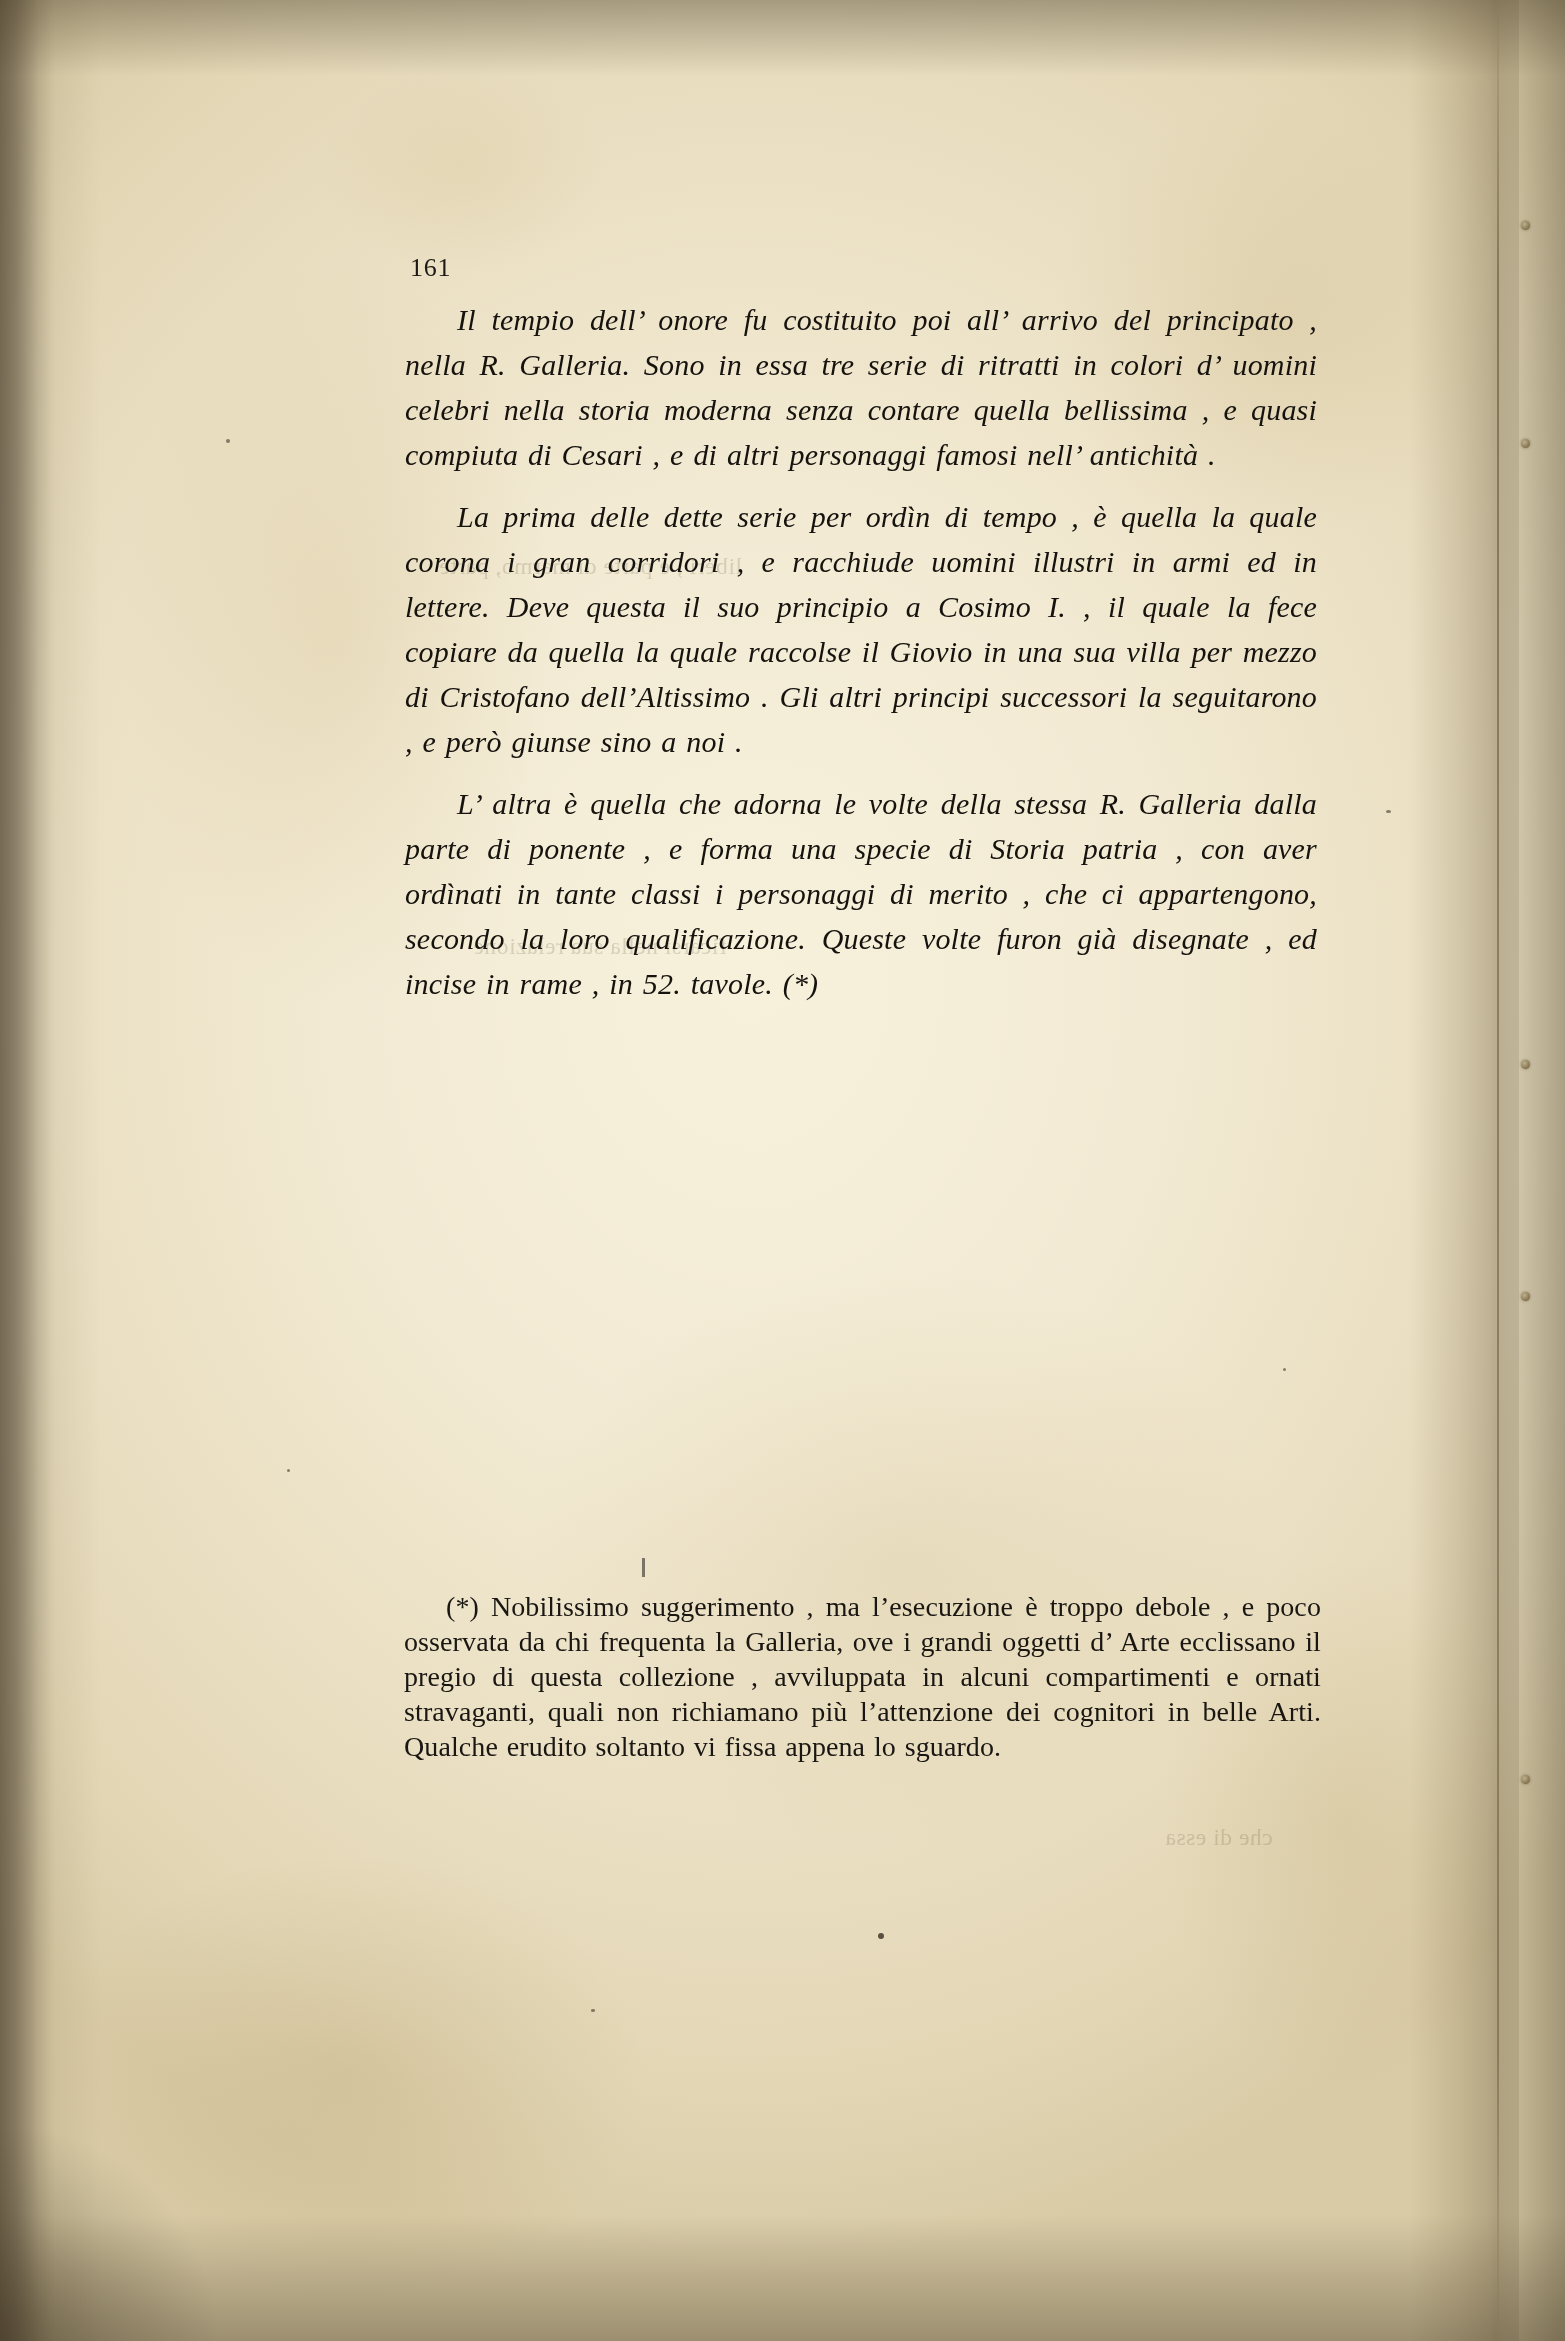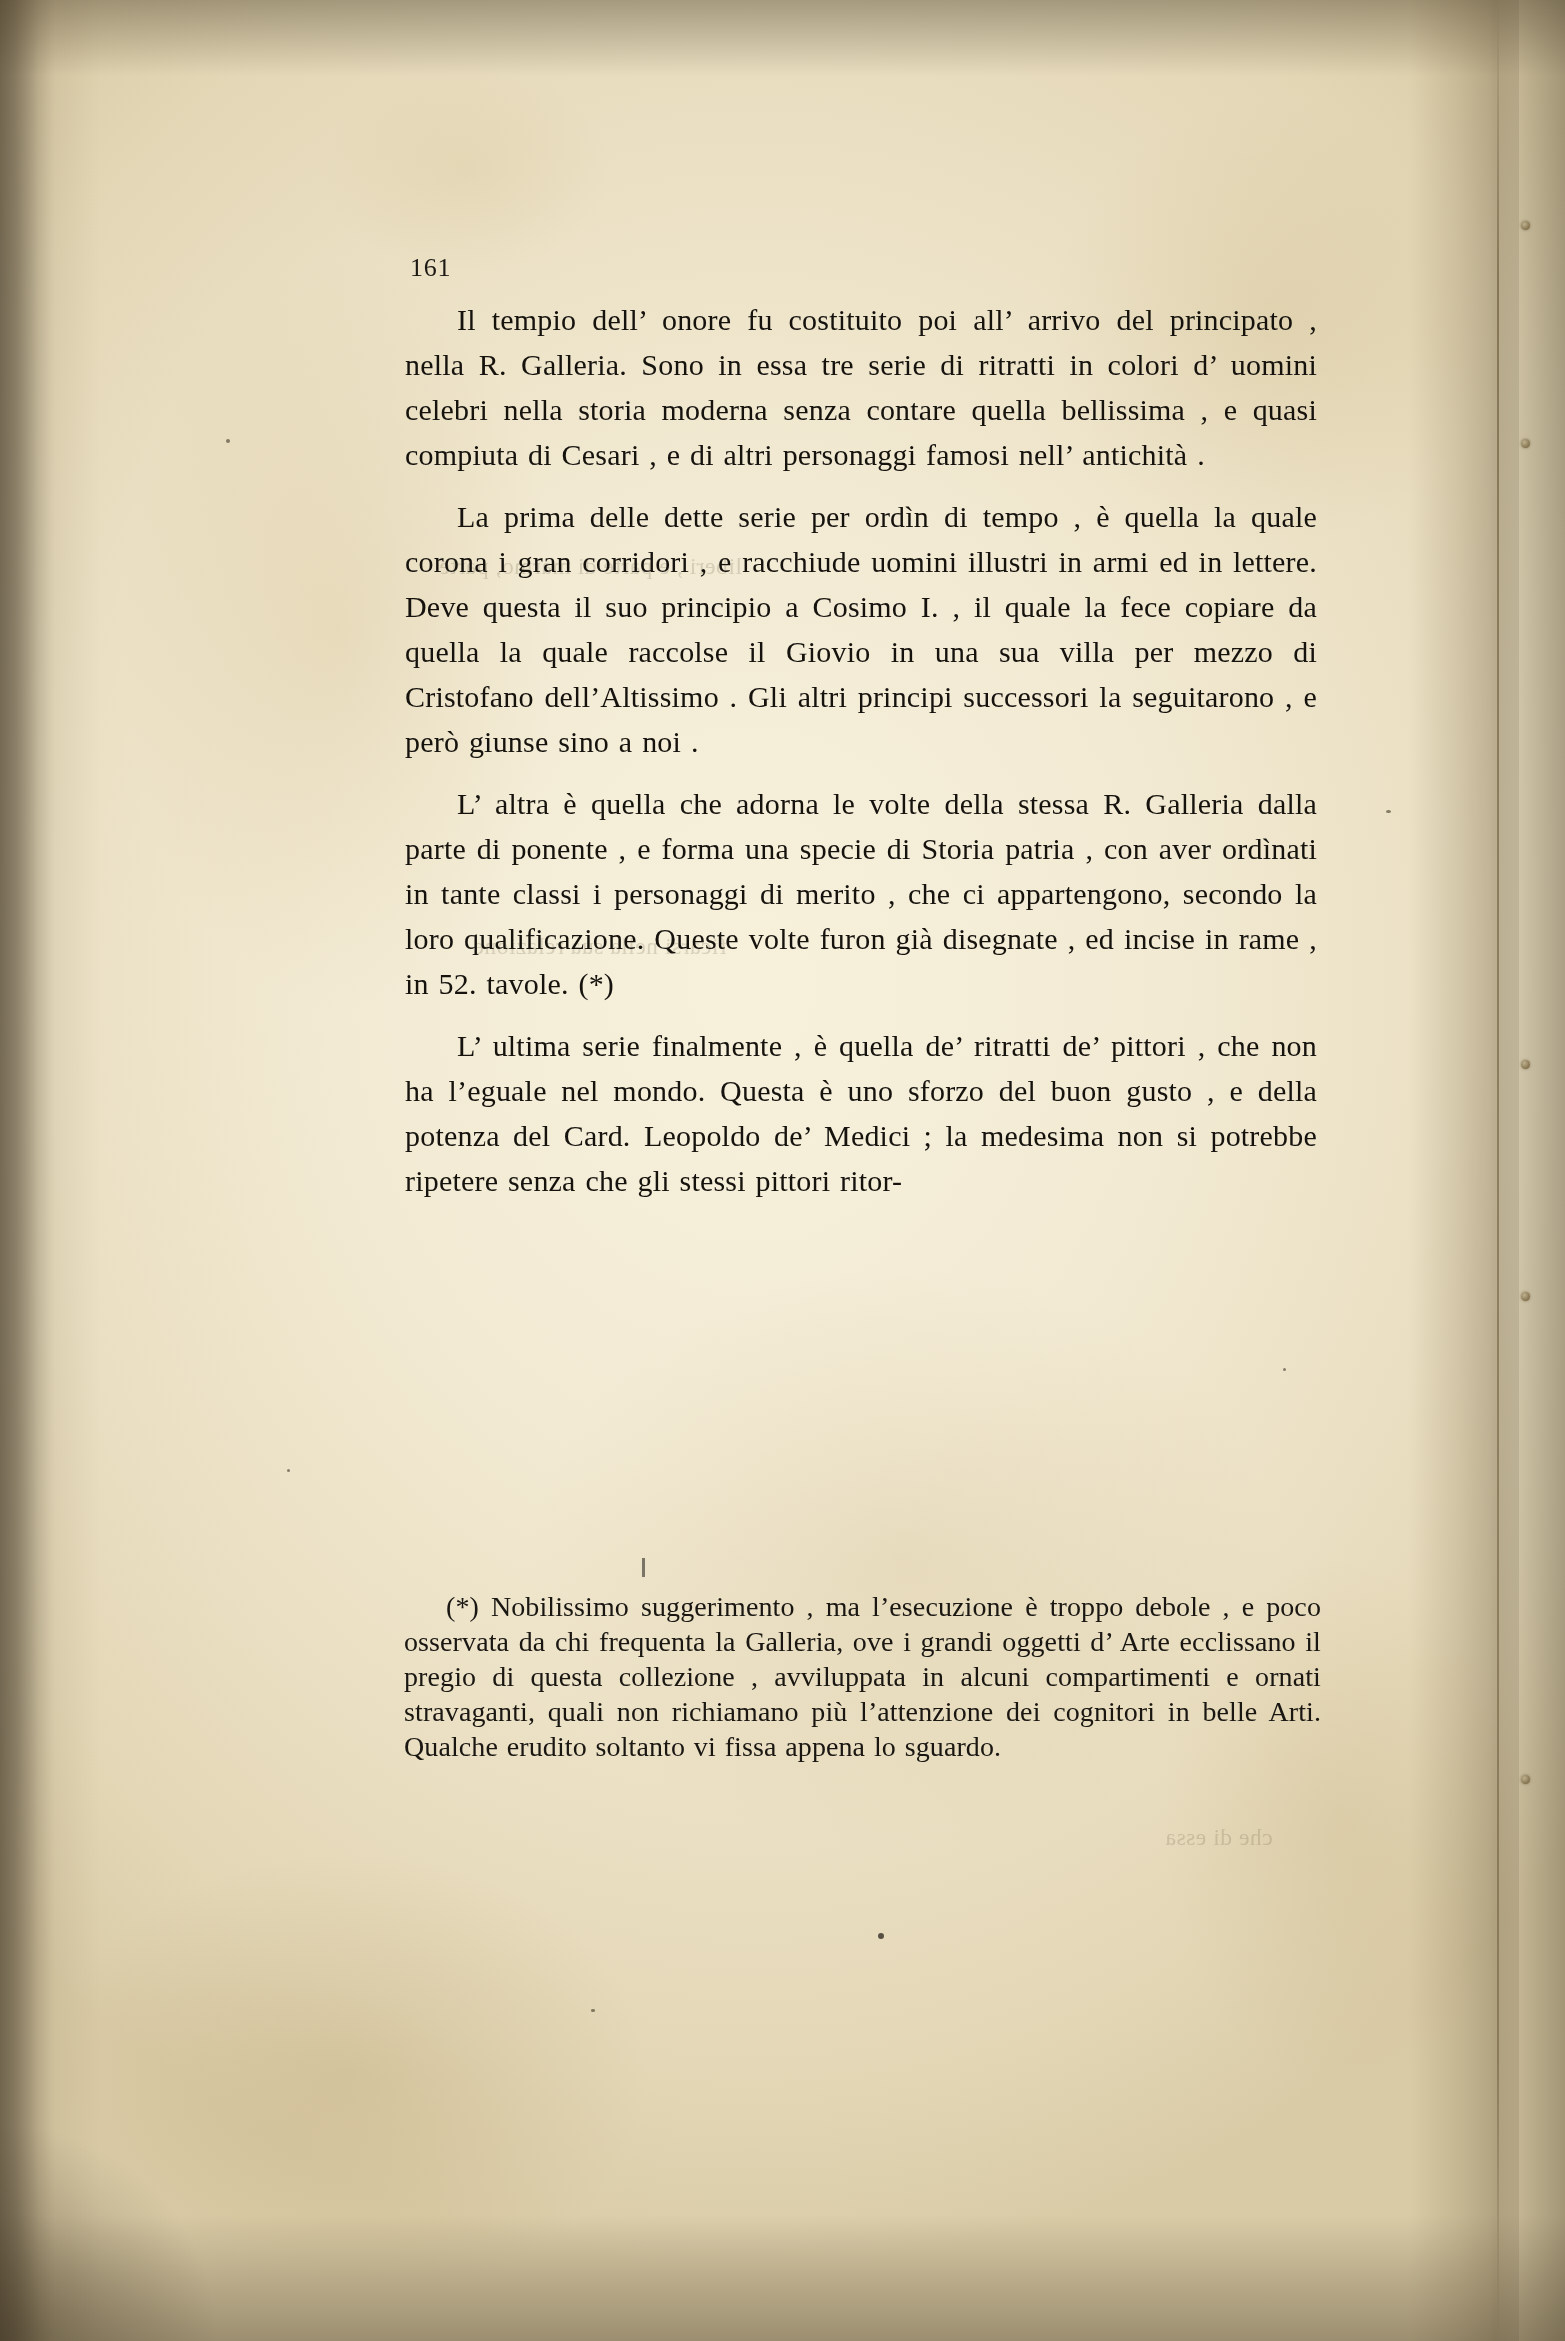"Il tempio dell’ onore fu" .body p { font-style: none -> italic }
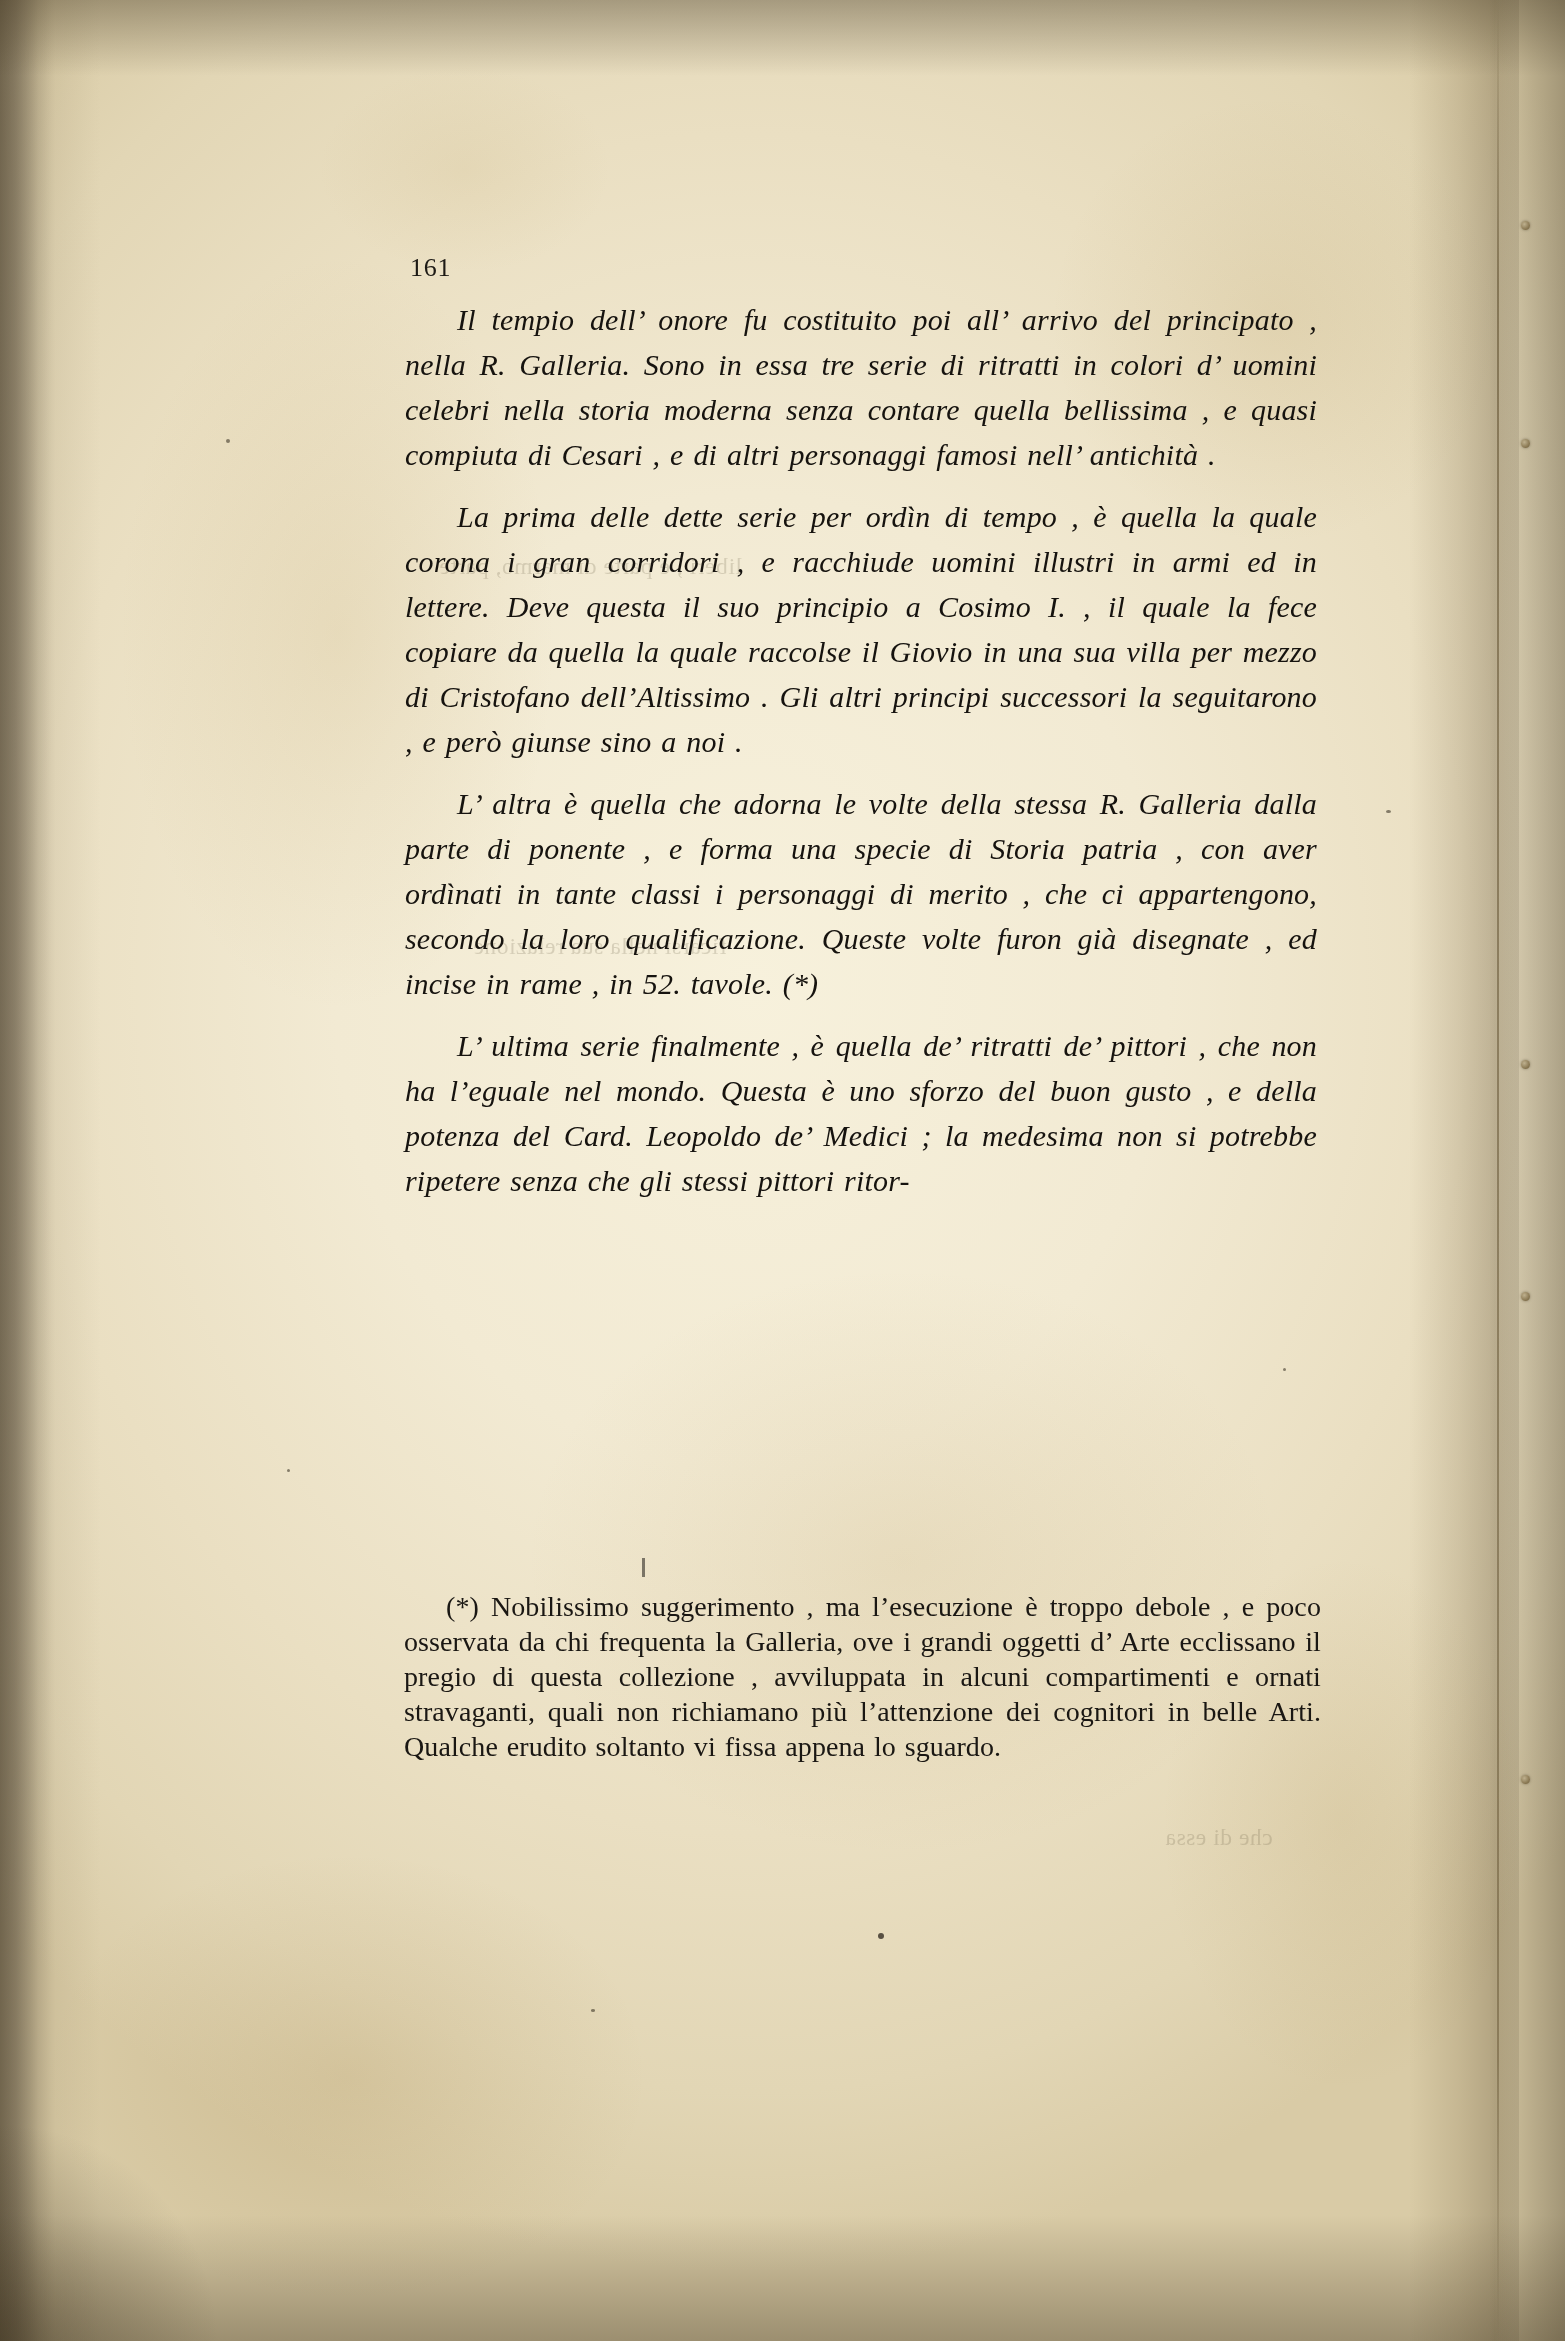"L’ ultima serie finalmente ," p.p2 { html: <p>L’ ultima serie finalmente , è quella de’ ritratti de’ pittori , che non ha l’eguale nel mondo. Questa è uno sforzo del buon gusto , e della potenza del Card. Leopoldo de’ Medici ; la medesima non si potrebbe ripetere senza che gli stessi pittori ritor-</p> -> none }
